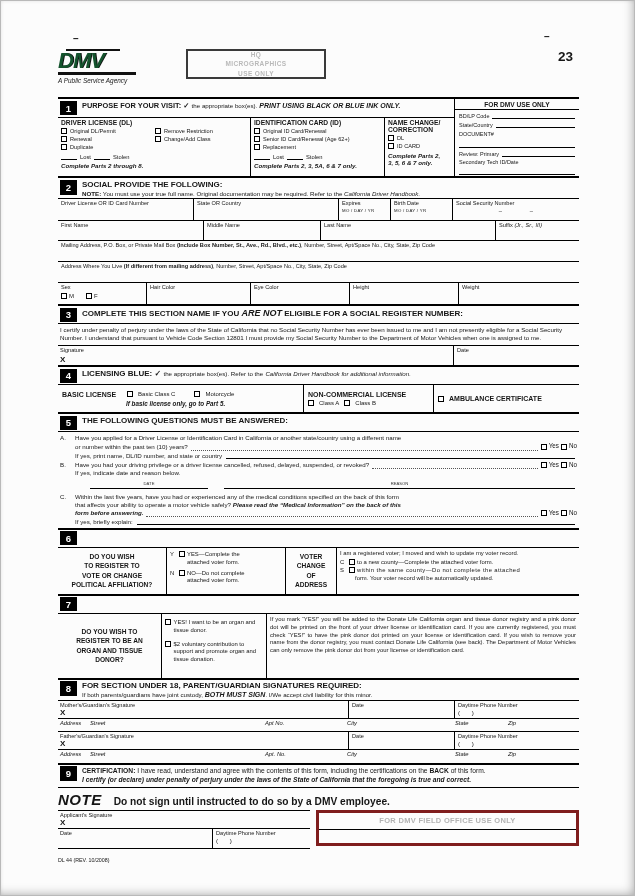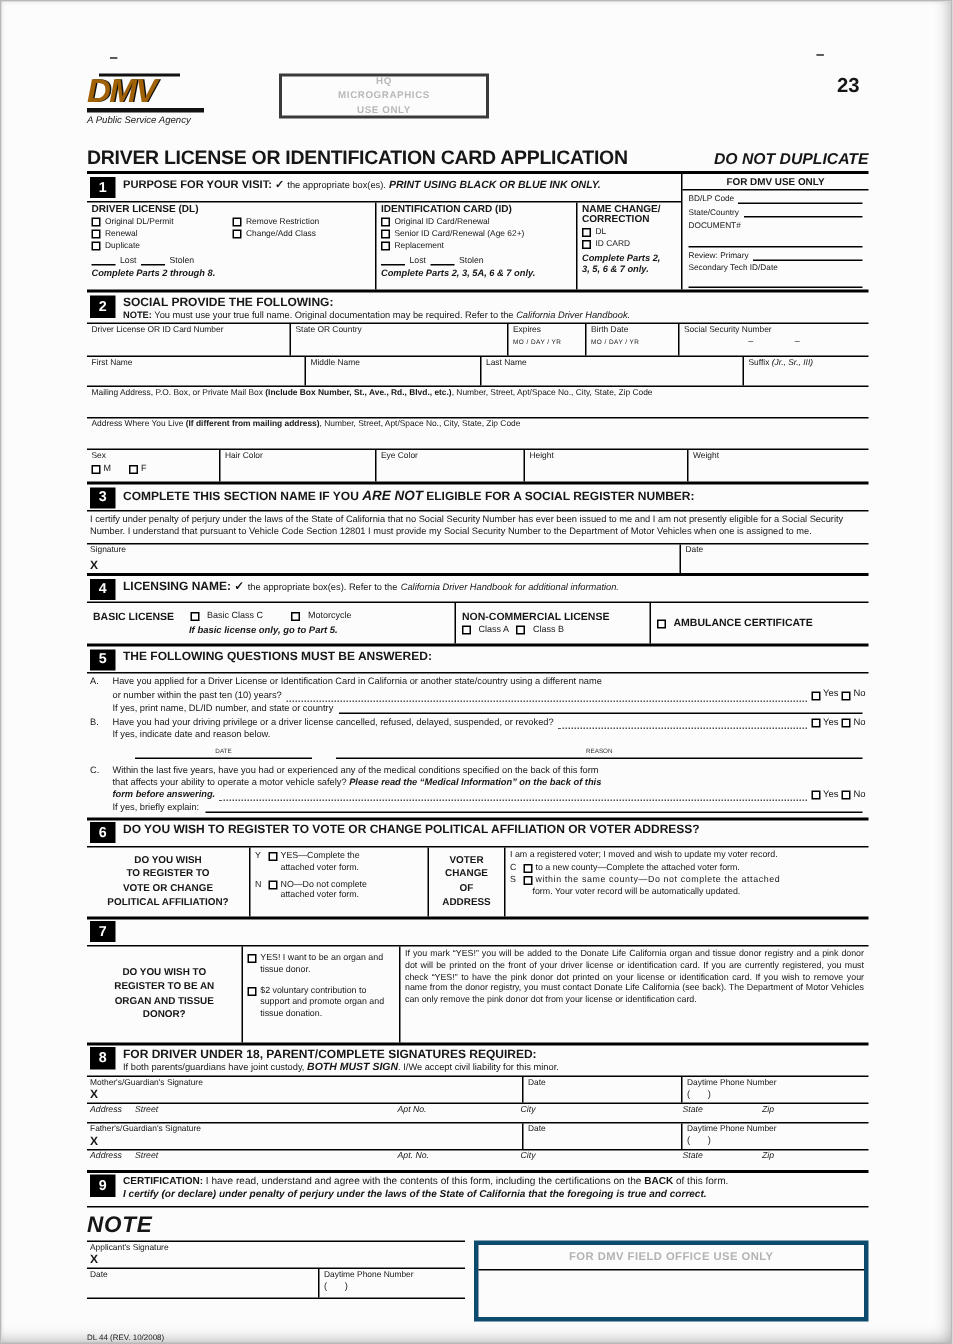"DMV" .logo .dmv { color: #a16207 -> #14532d }
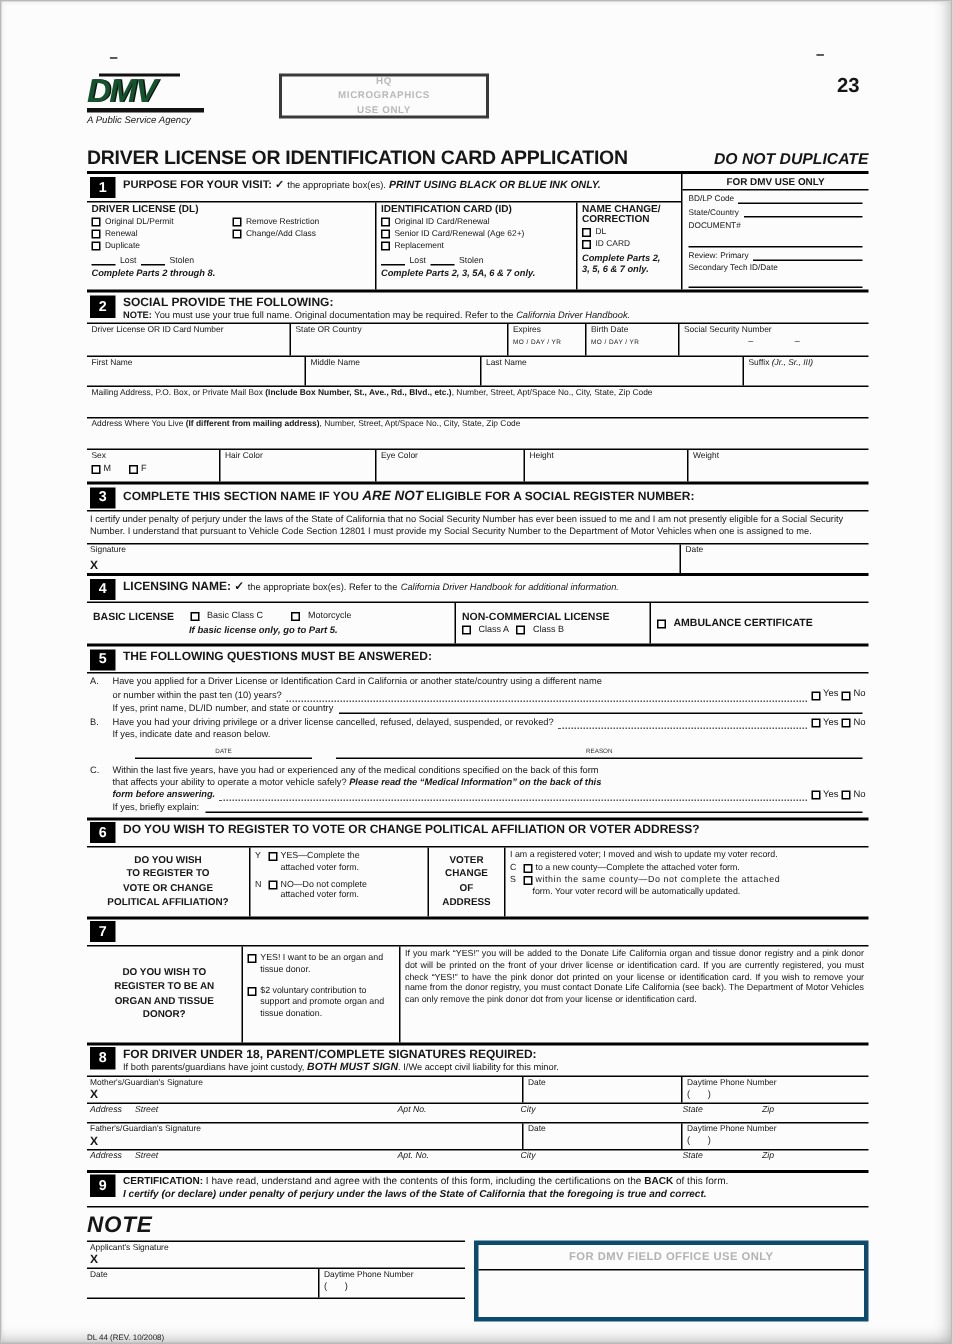"DRIVER LICENSE OR IDENTIFICATION CARD" div.titlerow { html: <div> <div>DRIVER LICENSE OR IDENTIFICATION CARD APPLICATION</div> <div>DO NOT DUPLICATE</div> </div> -> none }
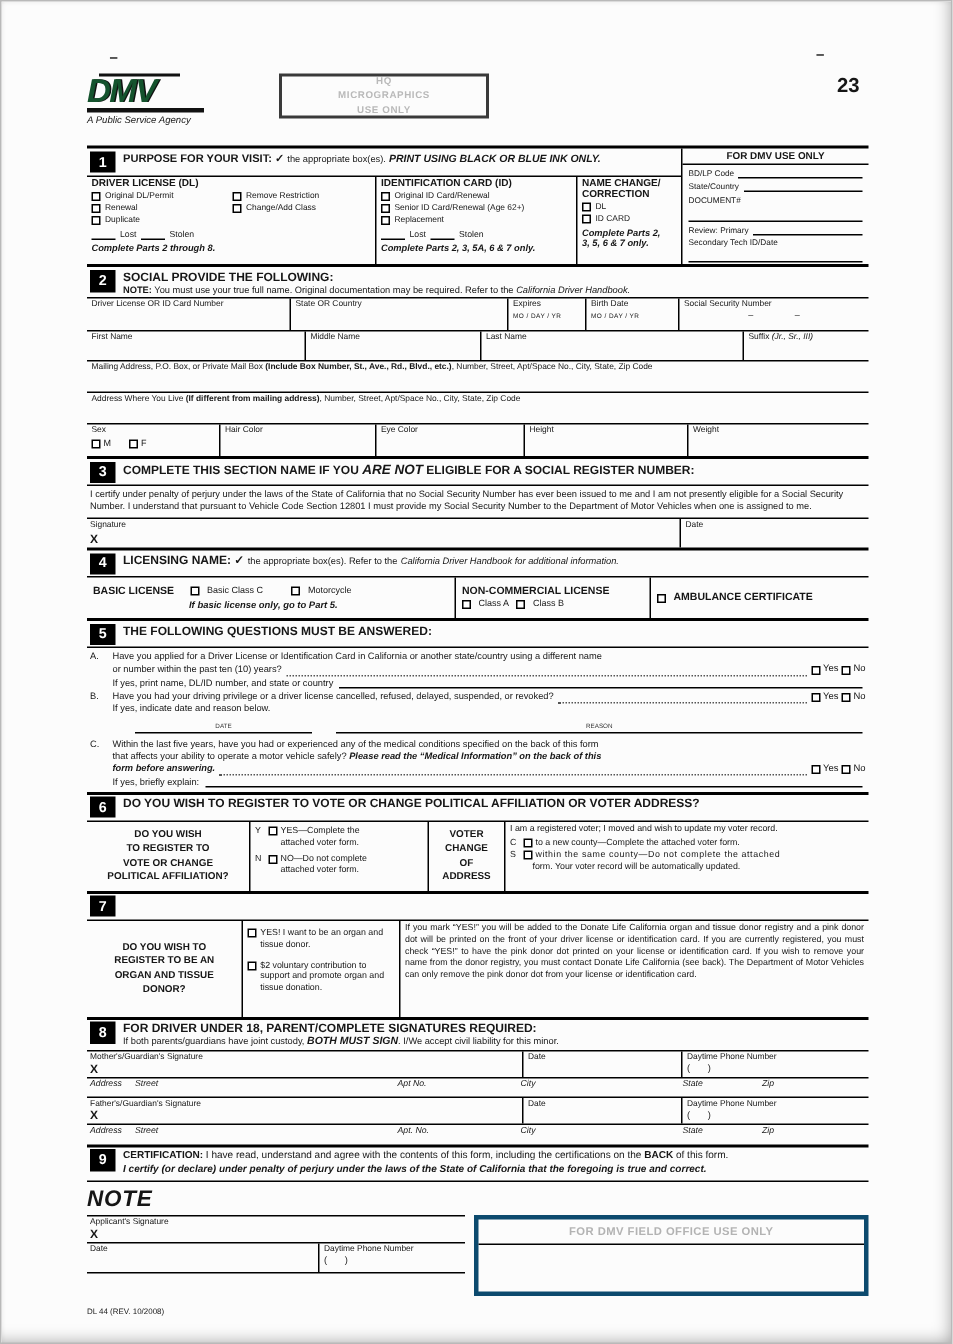"LICENSING NAME:" span { text: NAME -> BLUE }
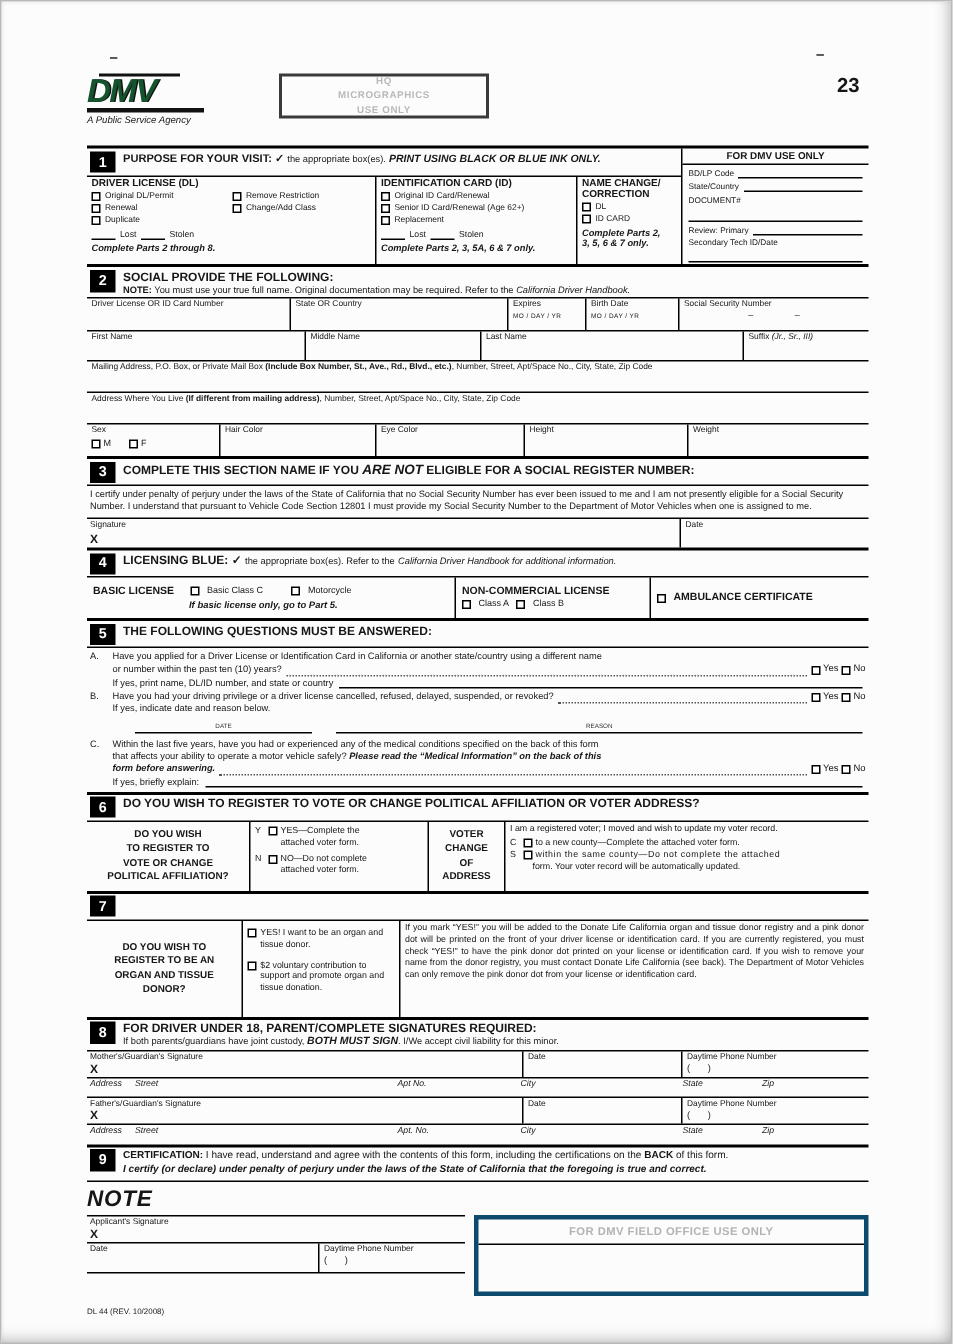"DO YOU WISH TO REGISTER" div.t { html: <div>DO YOU WISH TO REGISTER TO VOTE OR CHANGE POLITICAL AFFILIATION OR VOTER ADDRESS?</div> -> none }
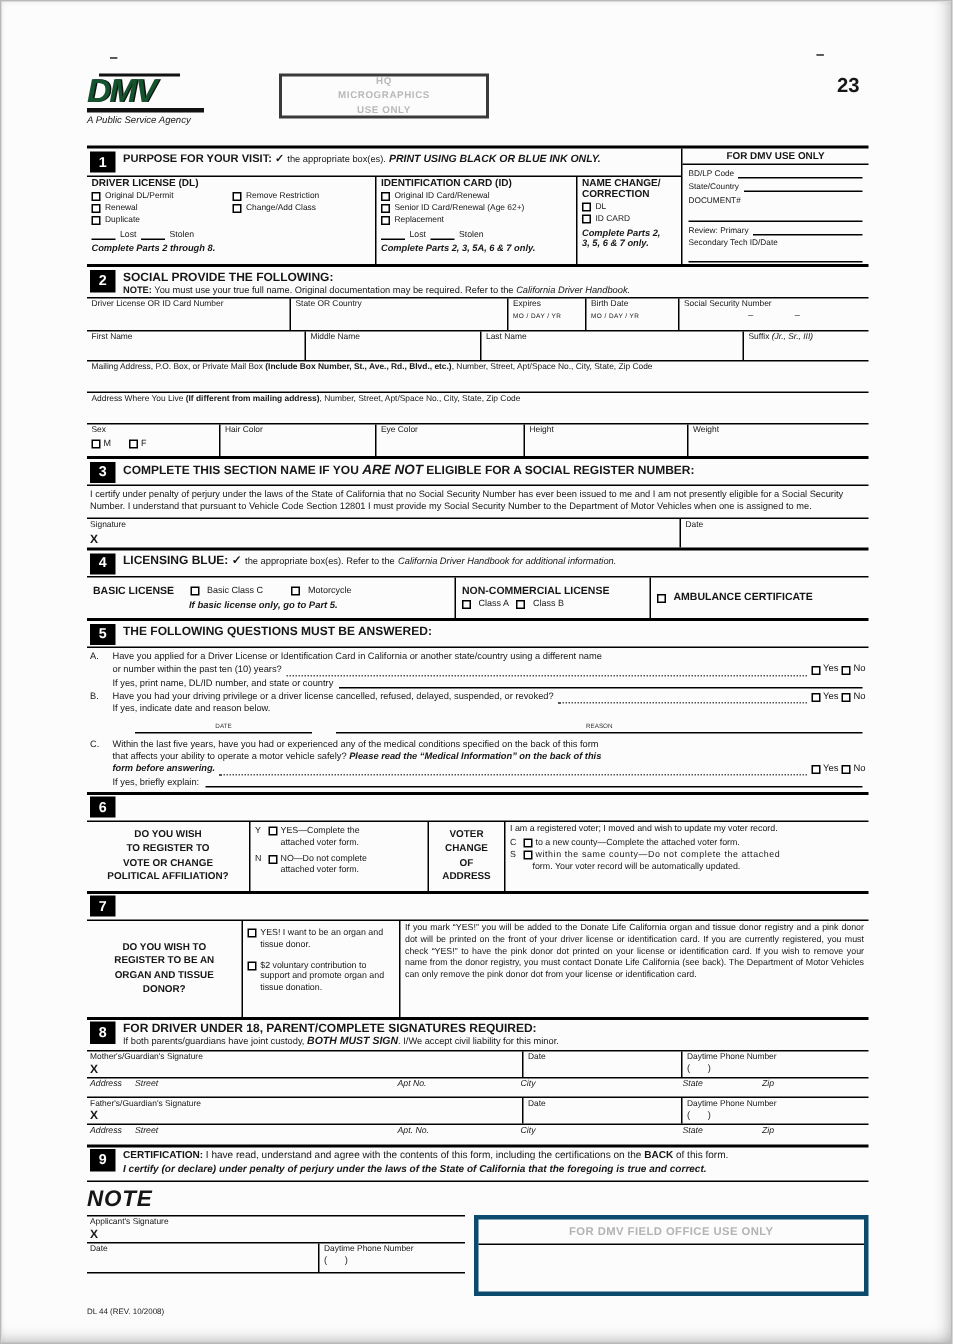"FOR DRIVER UNDER 18, PARENT/COMPLETE" div.t { text: DRIVER UNDER 18, PARENT/COMPLETE -> SECTION UNDER 18, PARENT/GUARDIAN }
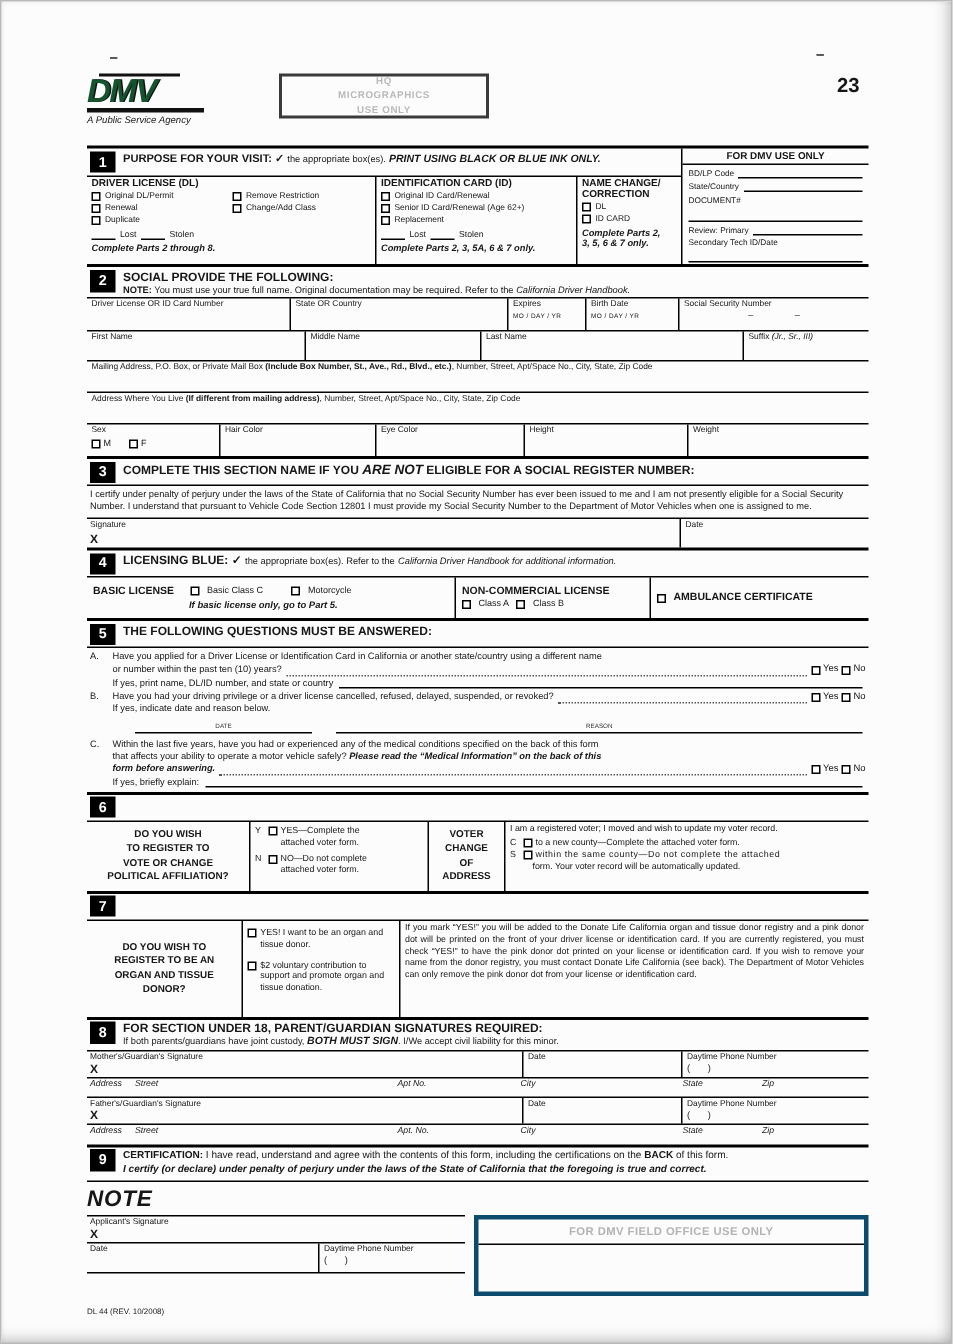"Do not sign until instructed" span.stoptext { html: none -> <span>Do not sign until instructed to do so by a DMV employee.</span> }
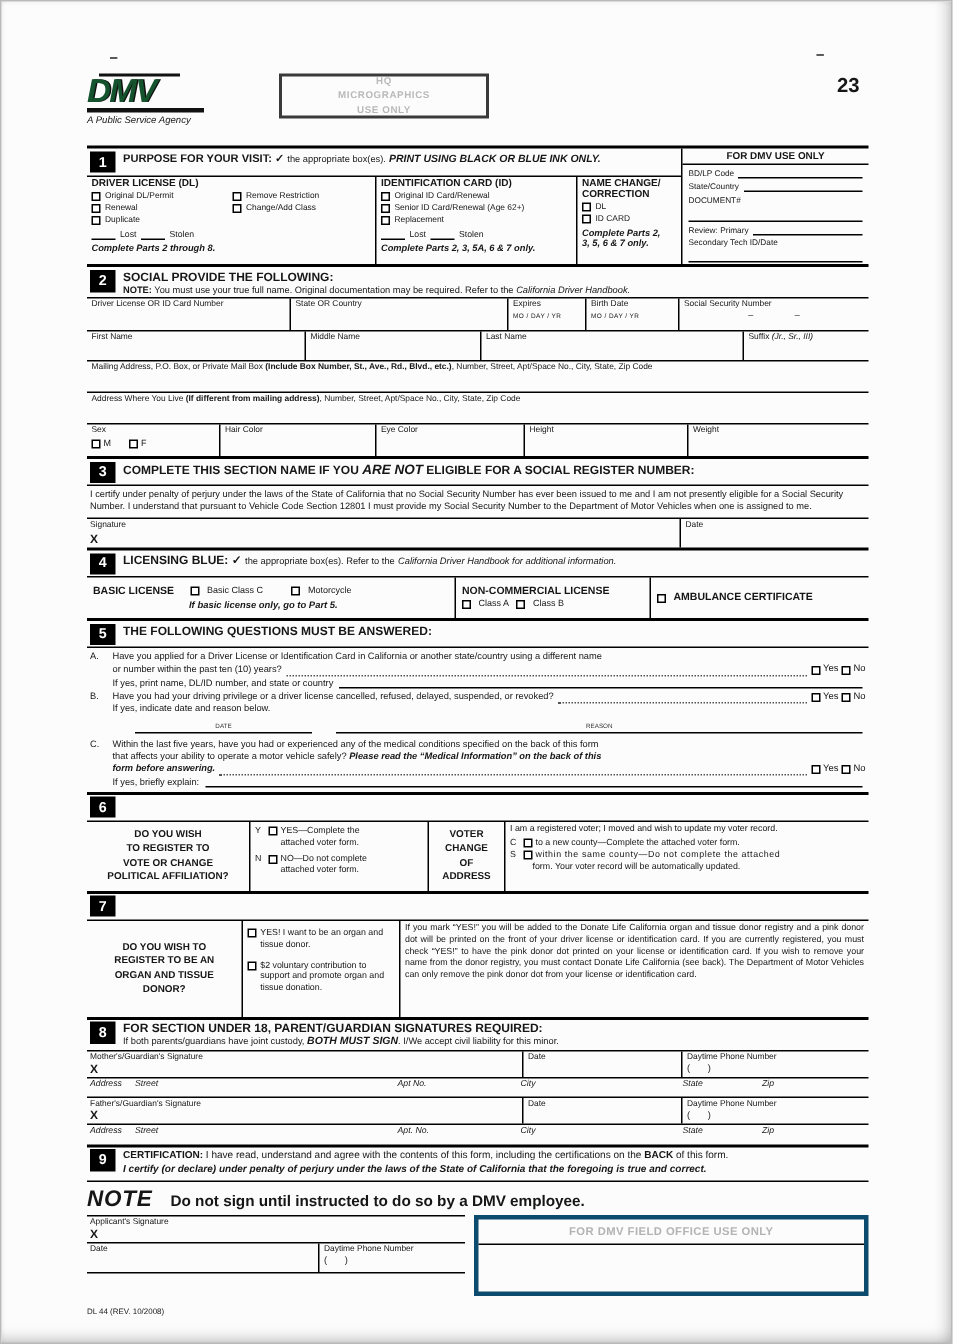"FOR DMV FIELD OFFICE USE" .dmvfield { border: 3px solid #0c4a6e -> 3px solid #7f1d1d; height: 54px -> 36px }
